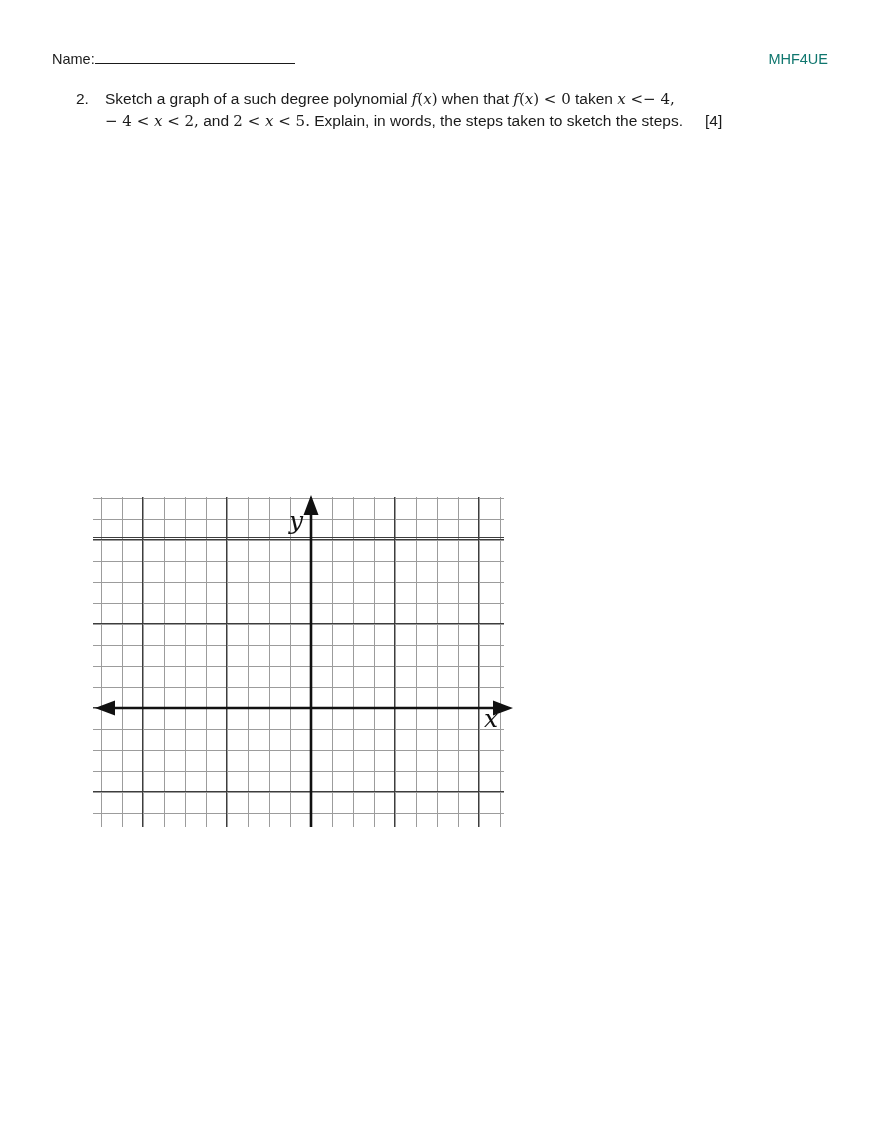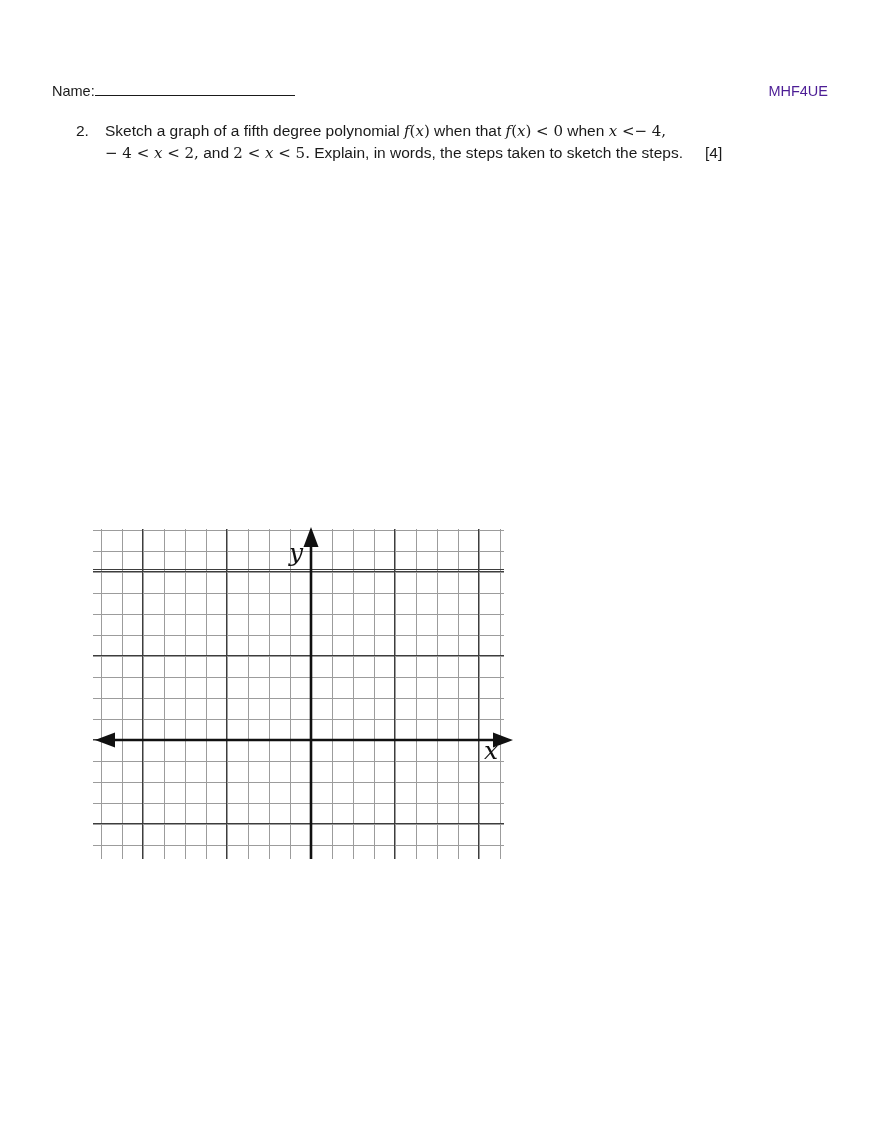"Name:" .page { margin-top: 32px -> none }
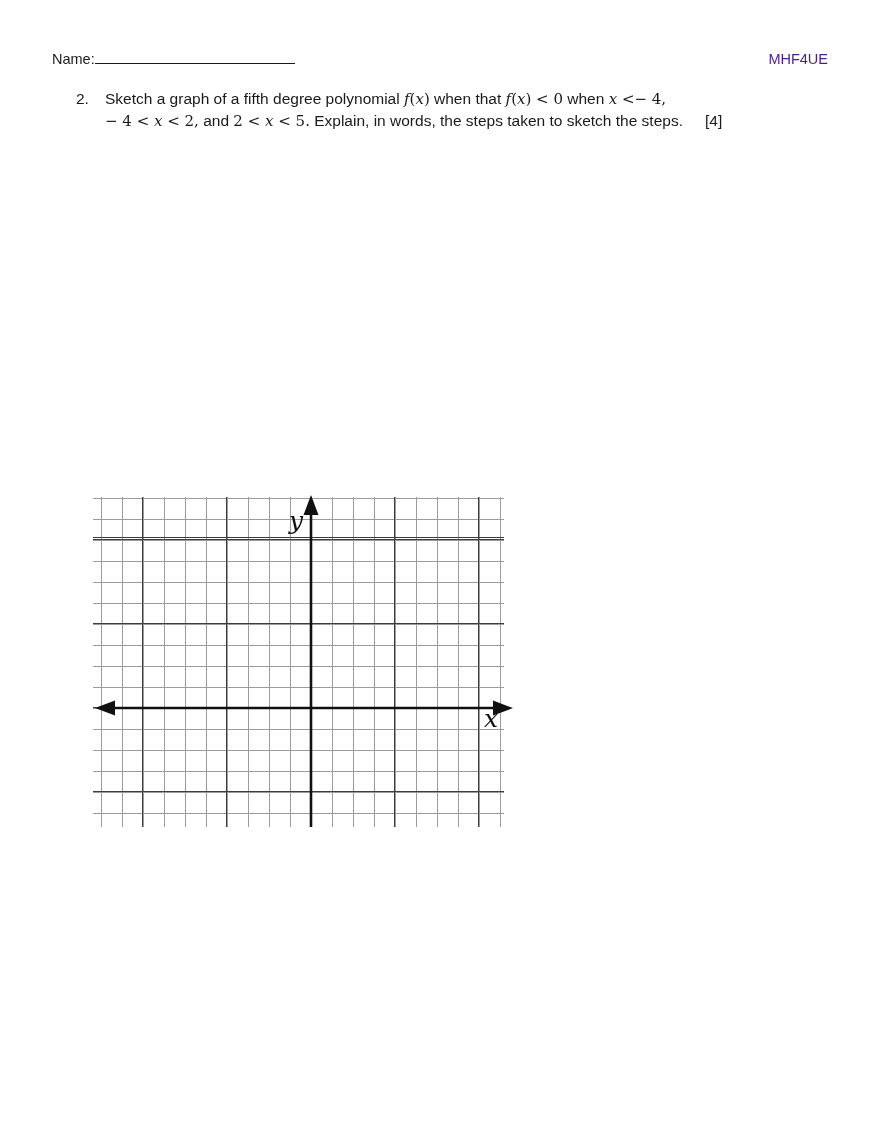"MHF4UE" .course-code { color: #4c1d95 -> #0f766e }
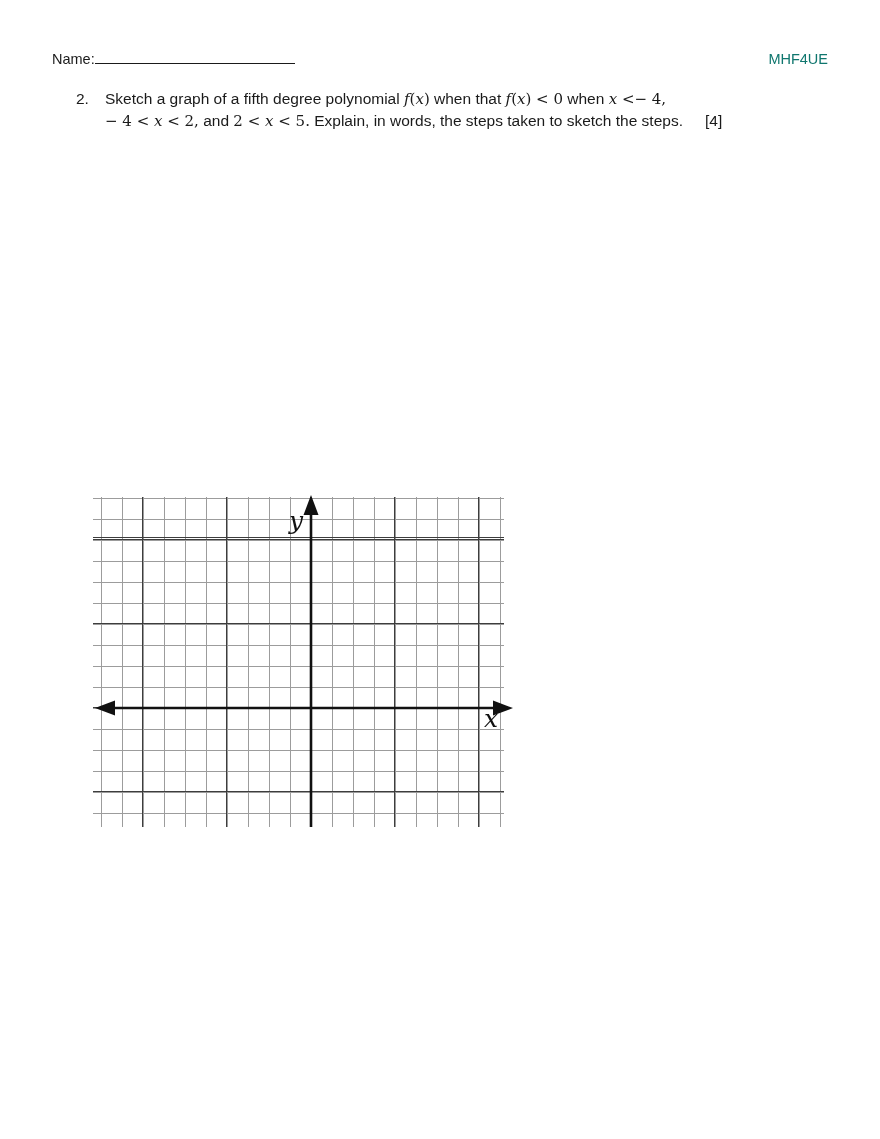"Sketch a graph of a" span.t { text: fifth -> such }
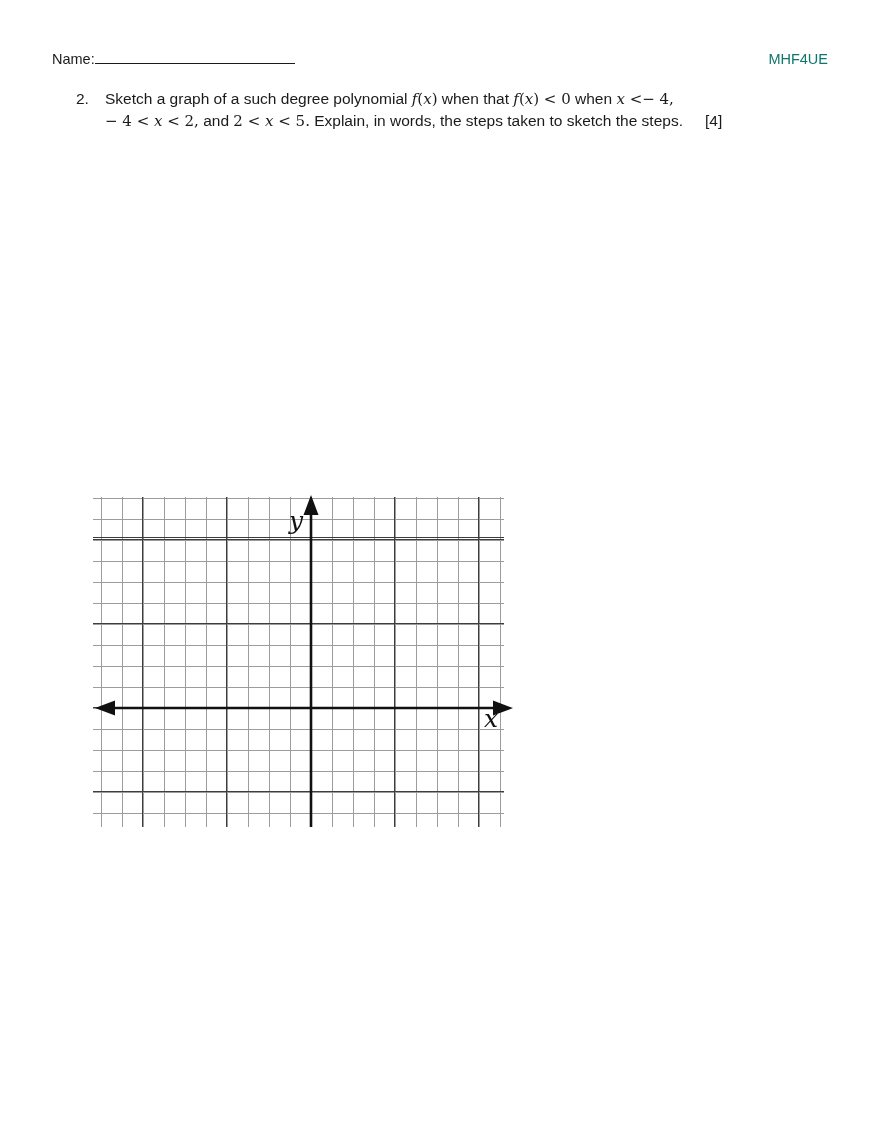"when" span.t { text: when -> taken }
